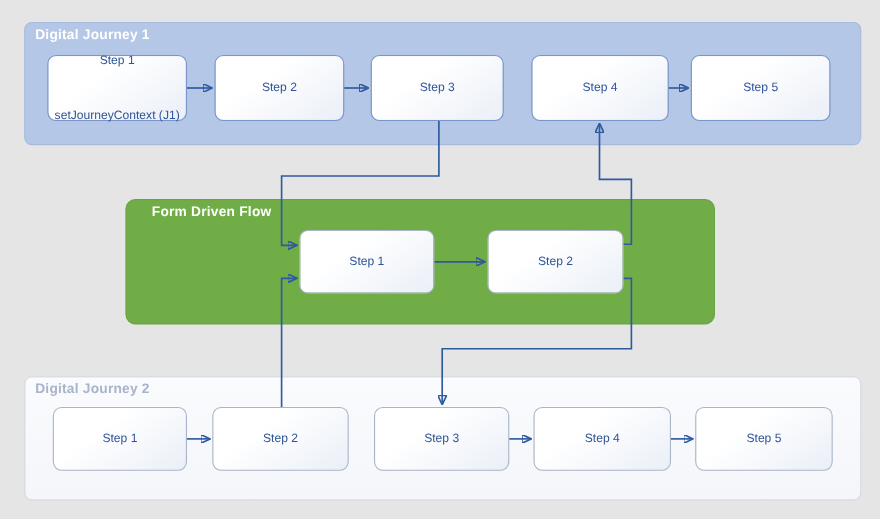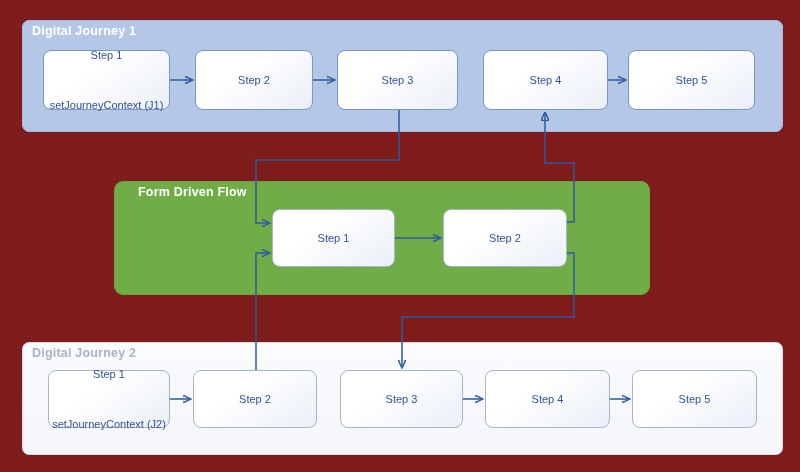"Digital Journey 1" .canvas { background: #7f1d1d -> #e5e5e5 }
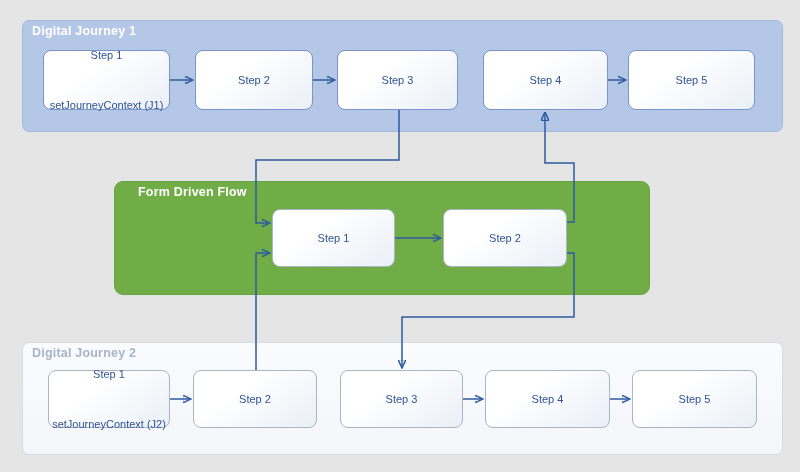"setJourneyContext (J2)" span.sub { html: <span>setJourneyContext (J2)</span> -> none }
